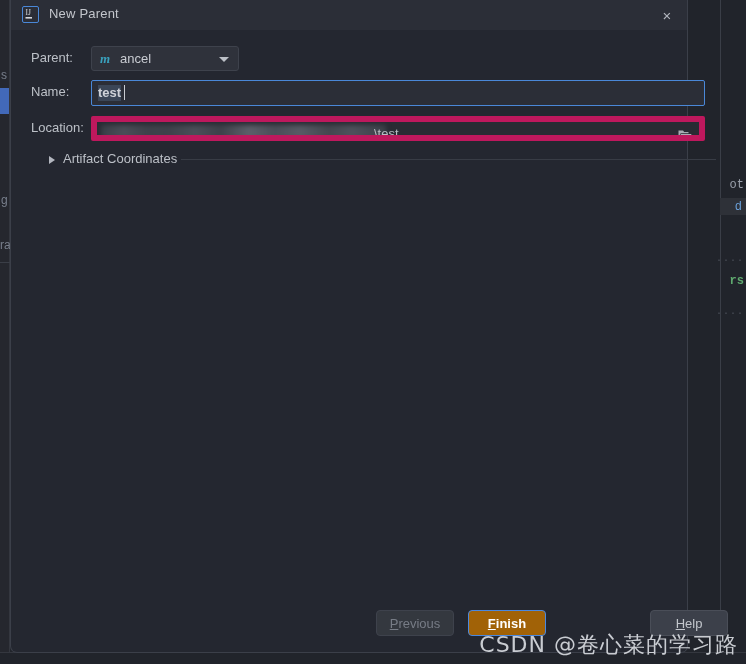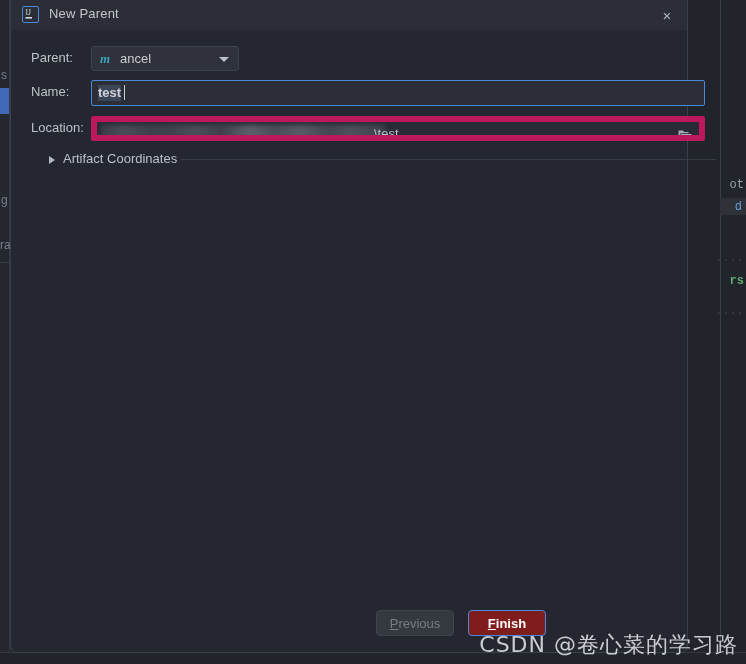"Finish" .btn-default { background: #7f1d1d -> #a16207 }
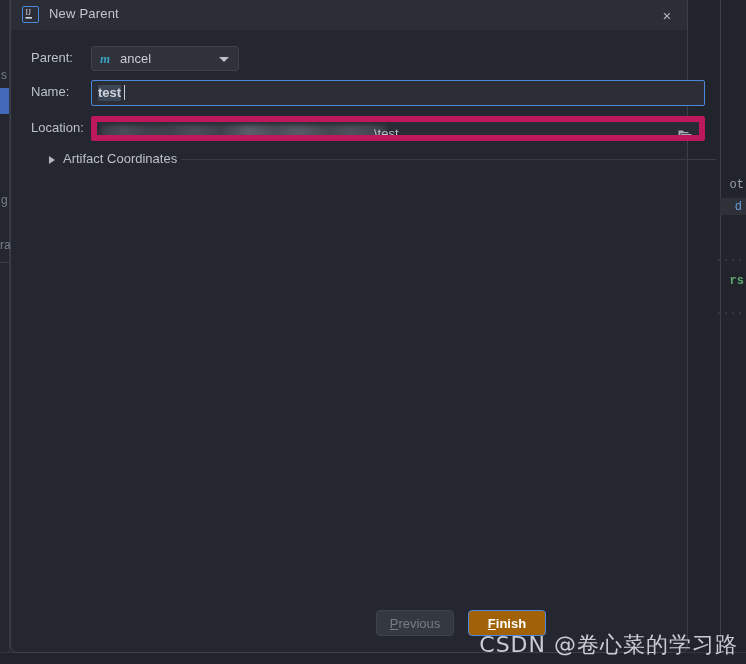"Help" div.btn { html: none -> <div> <span><span>H</span>elp</span> </div> }
